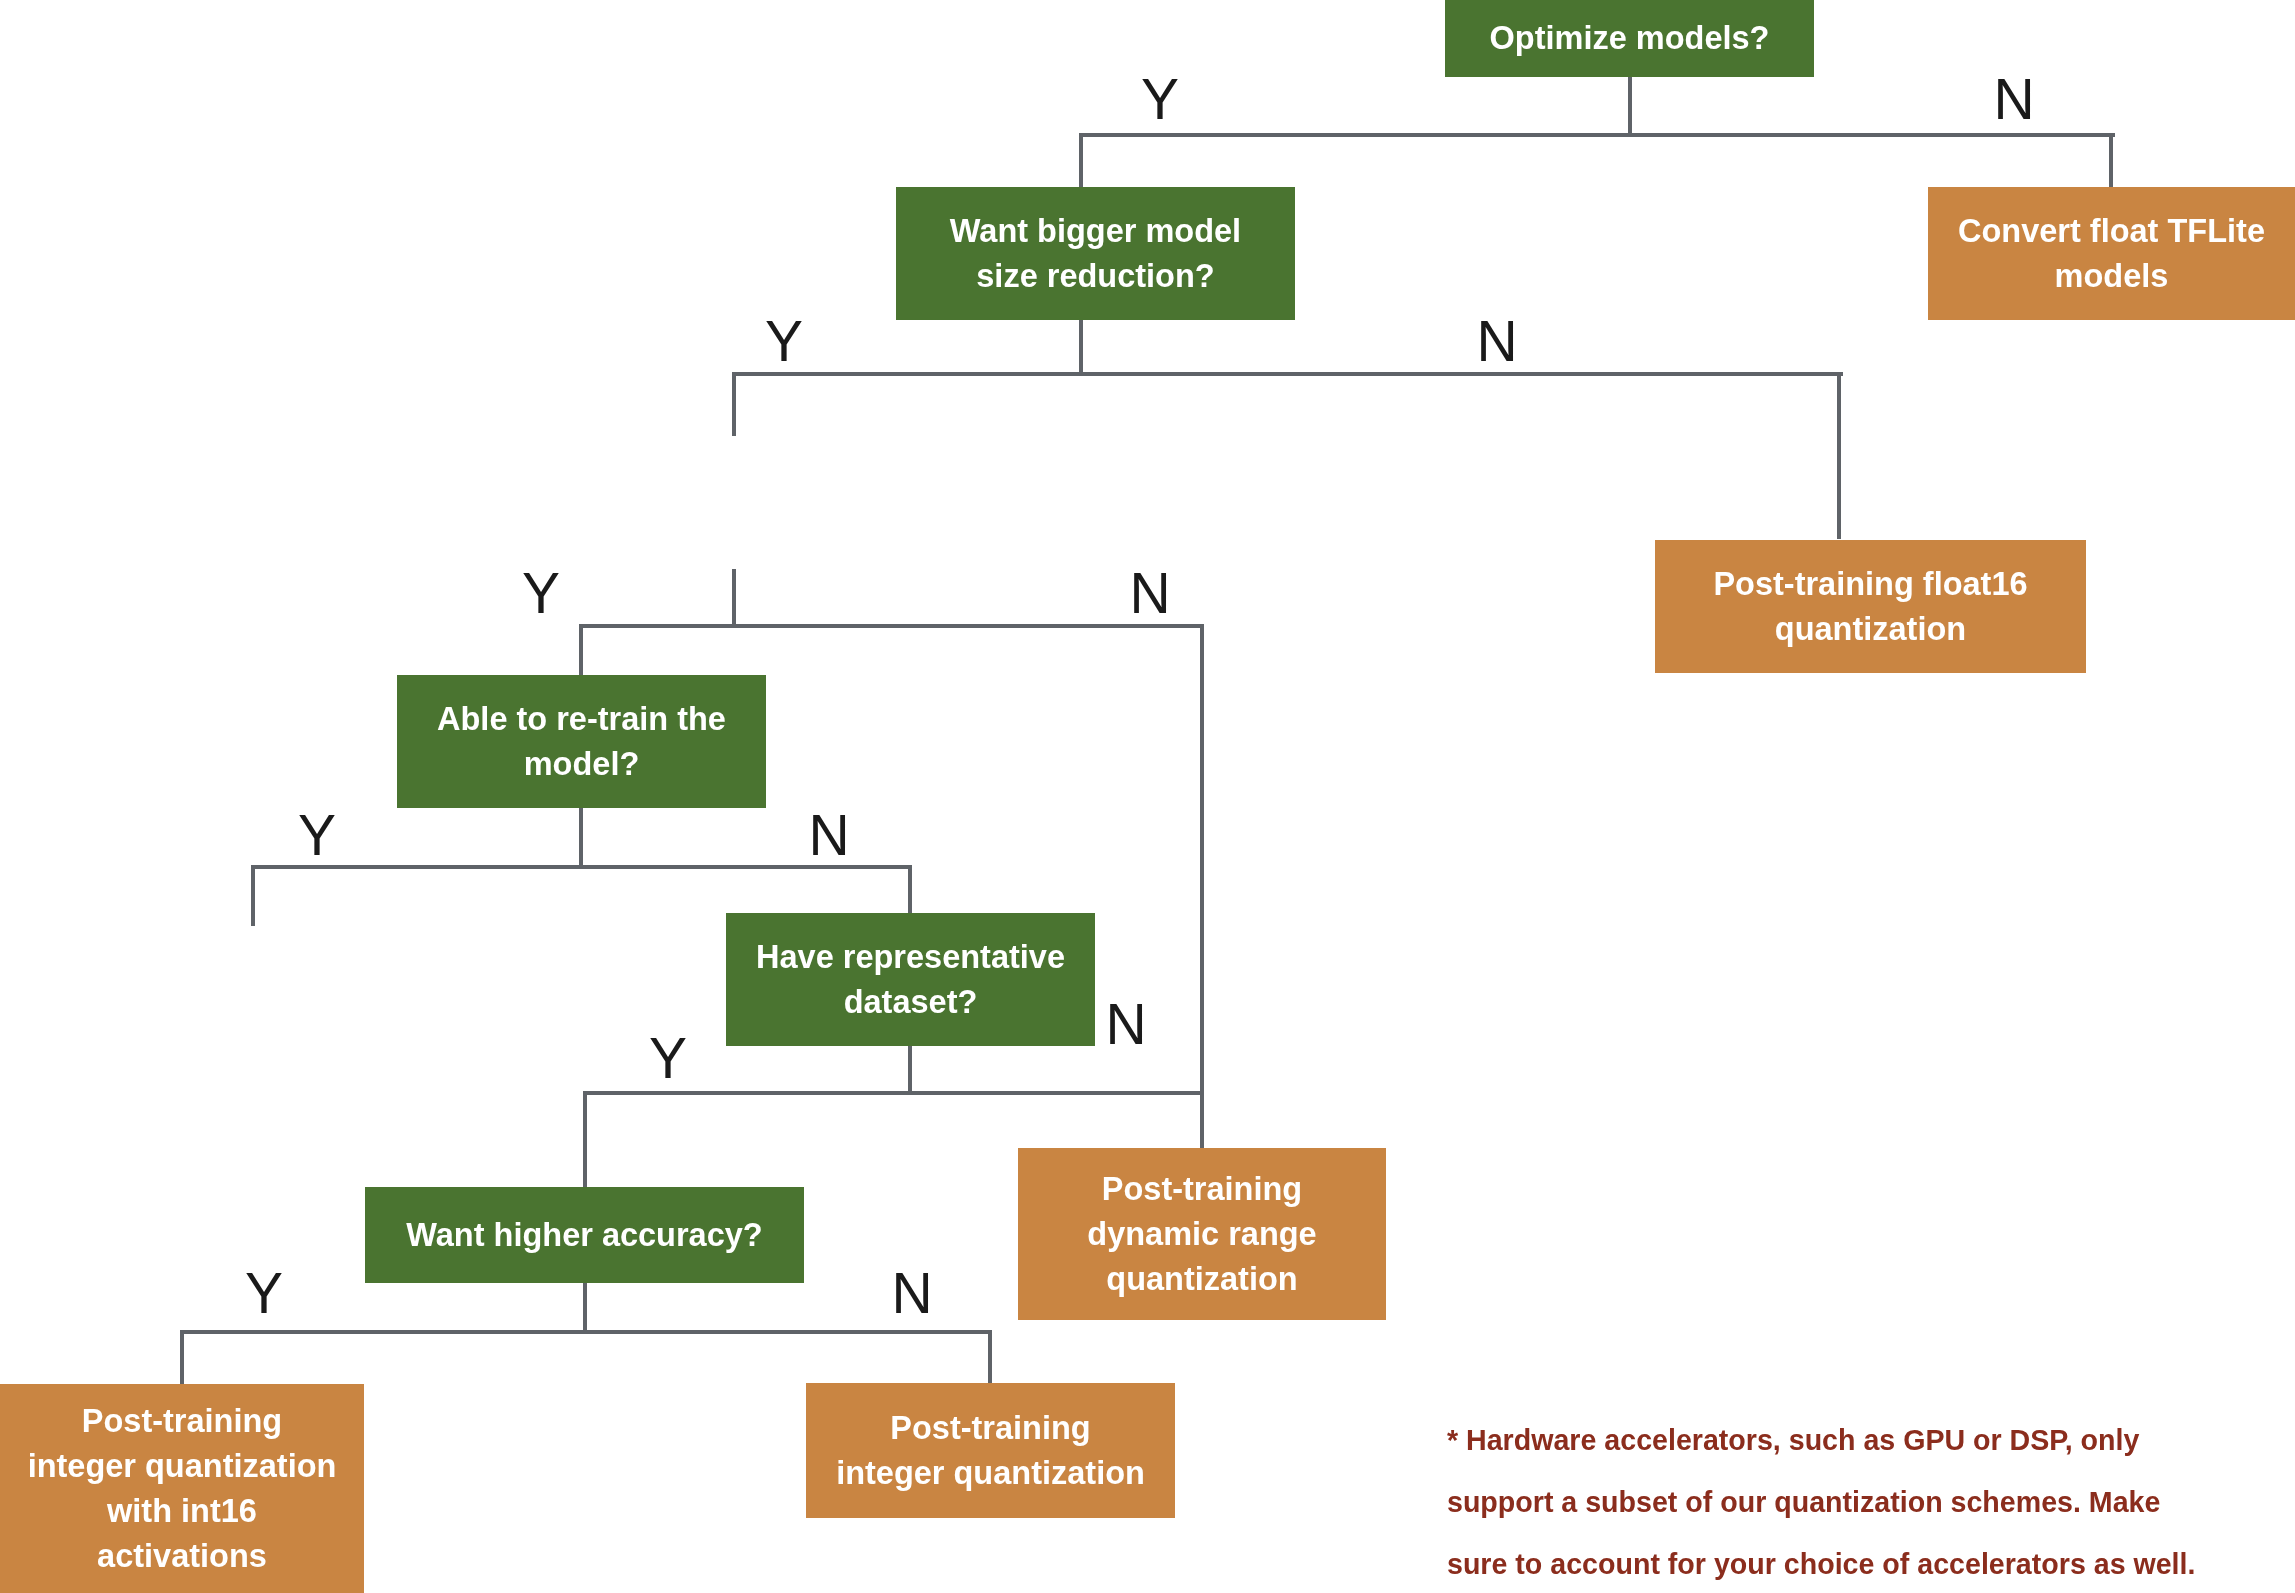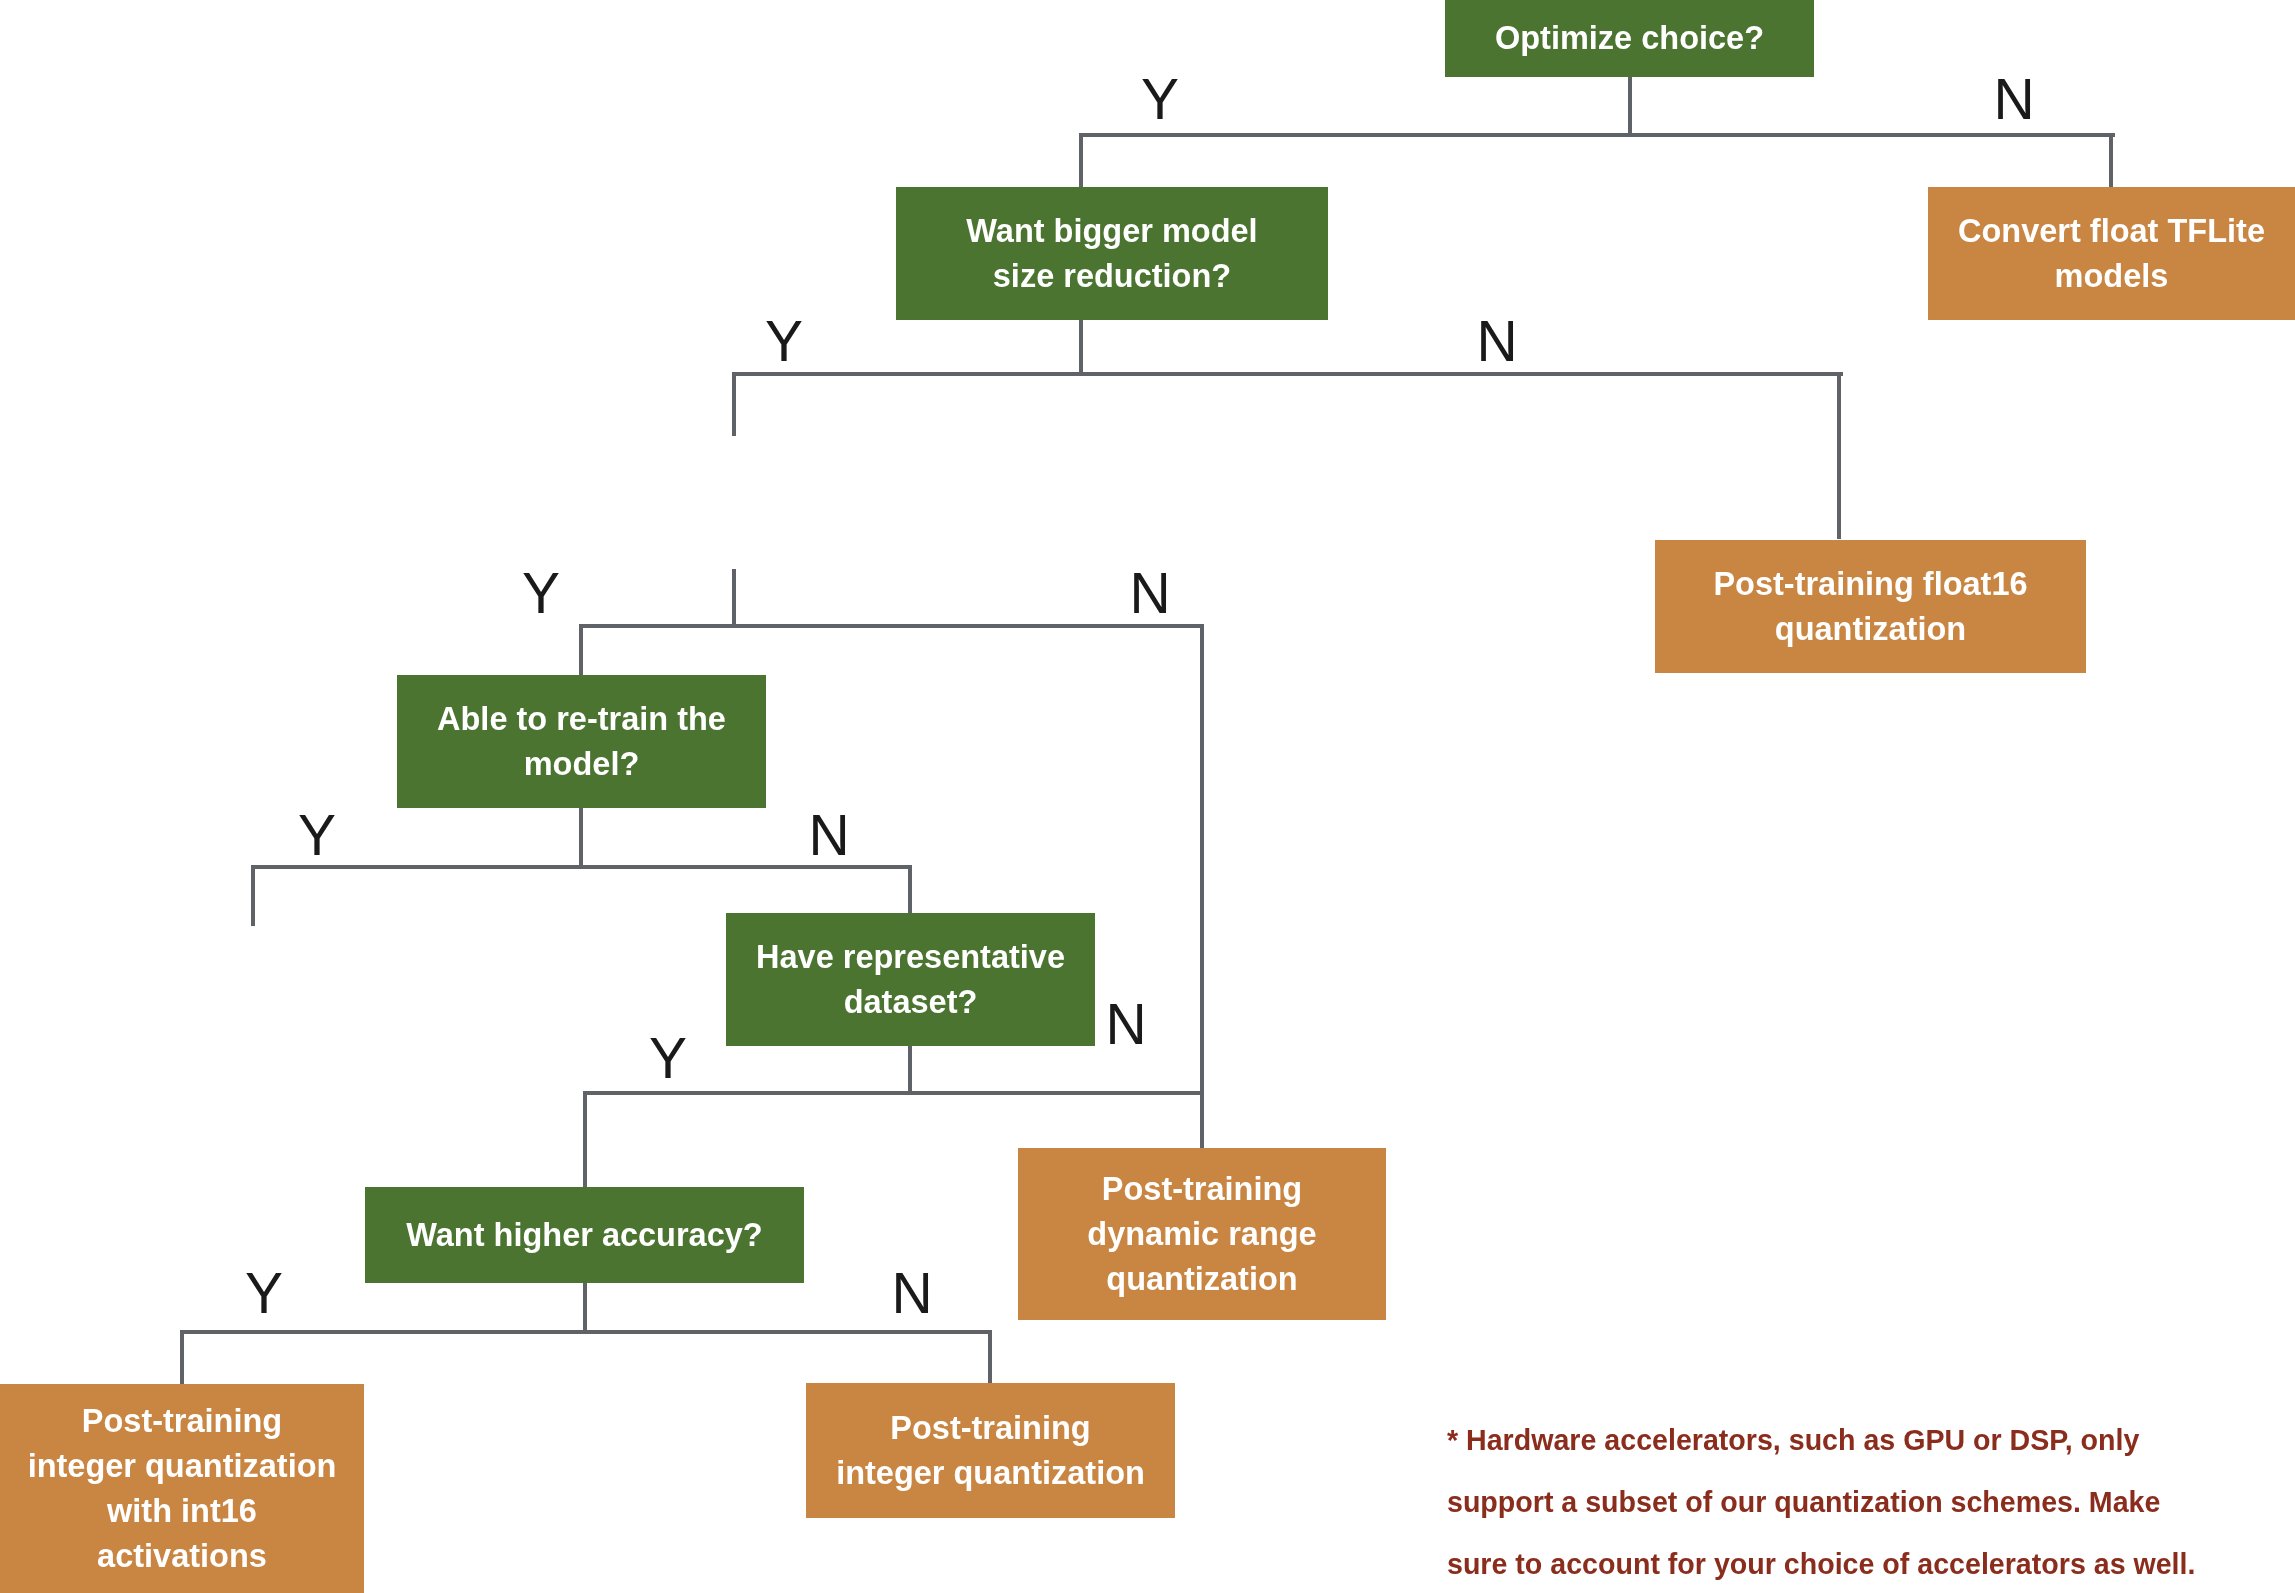"Optimize choice?" span { text: choice -> models }
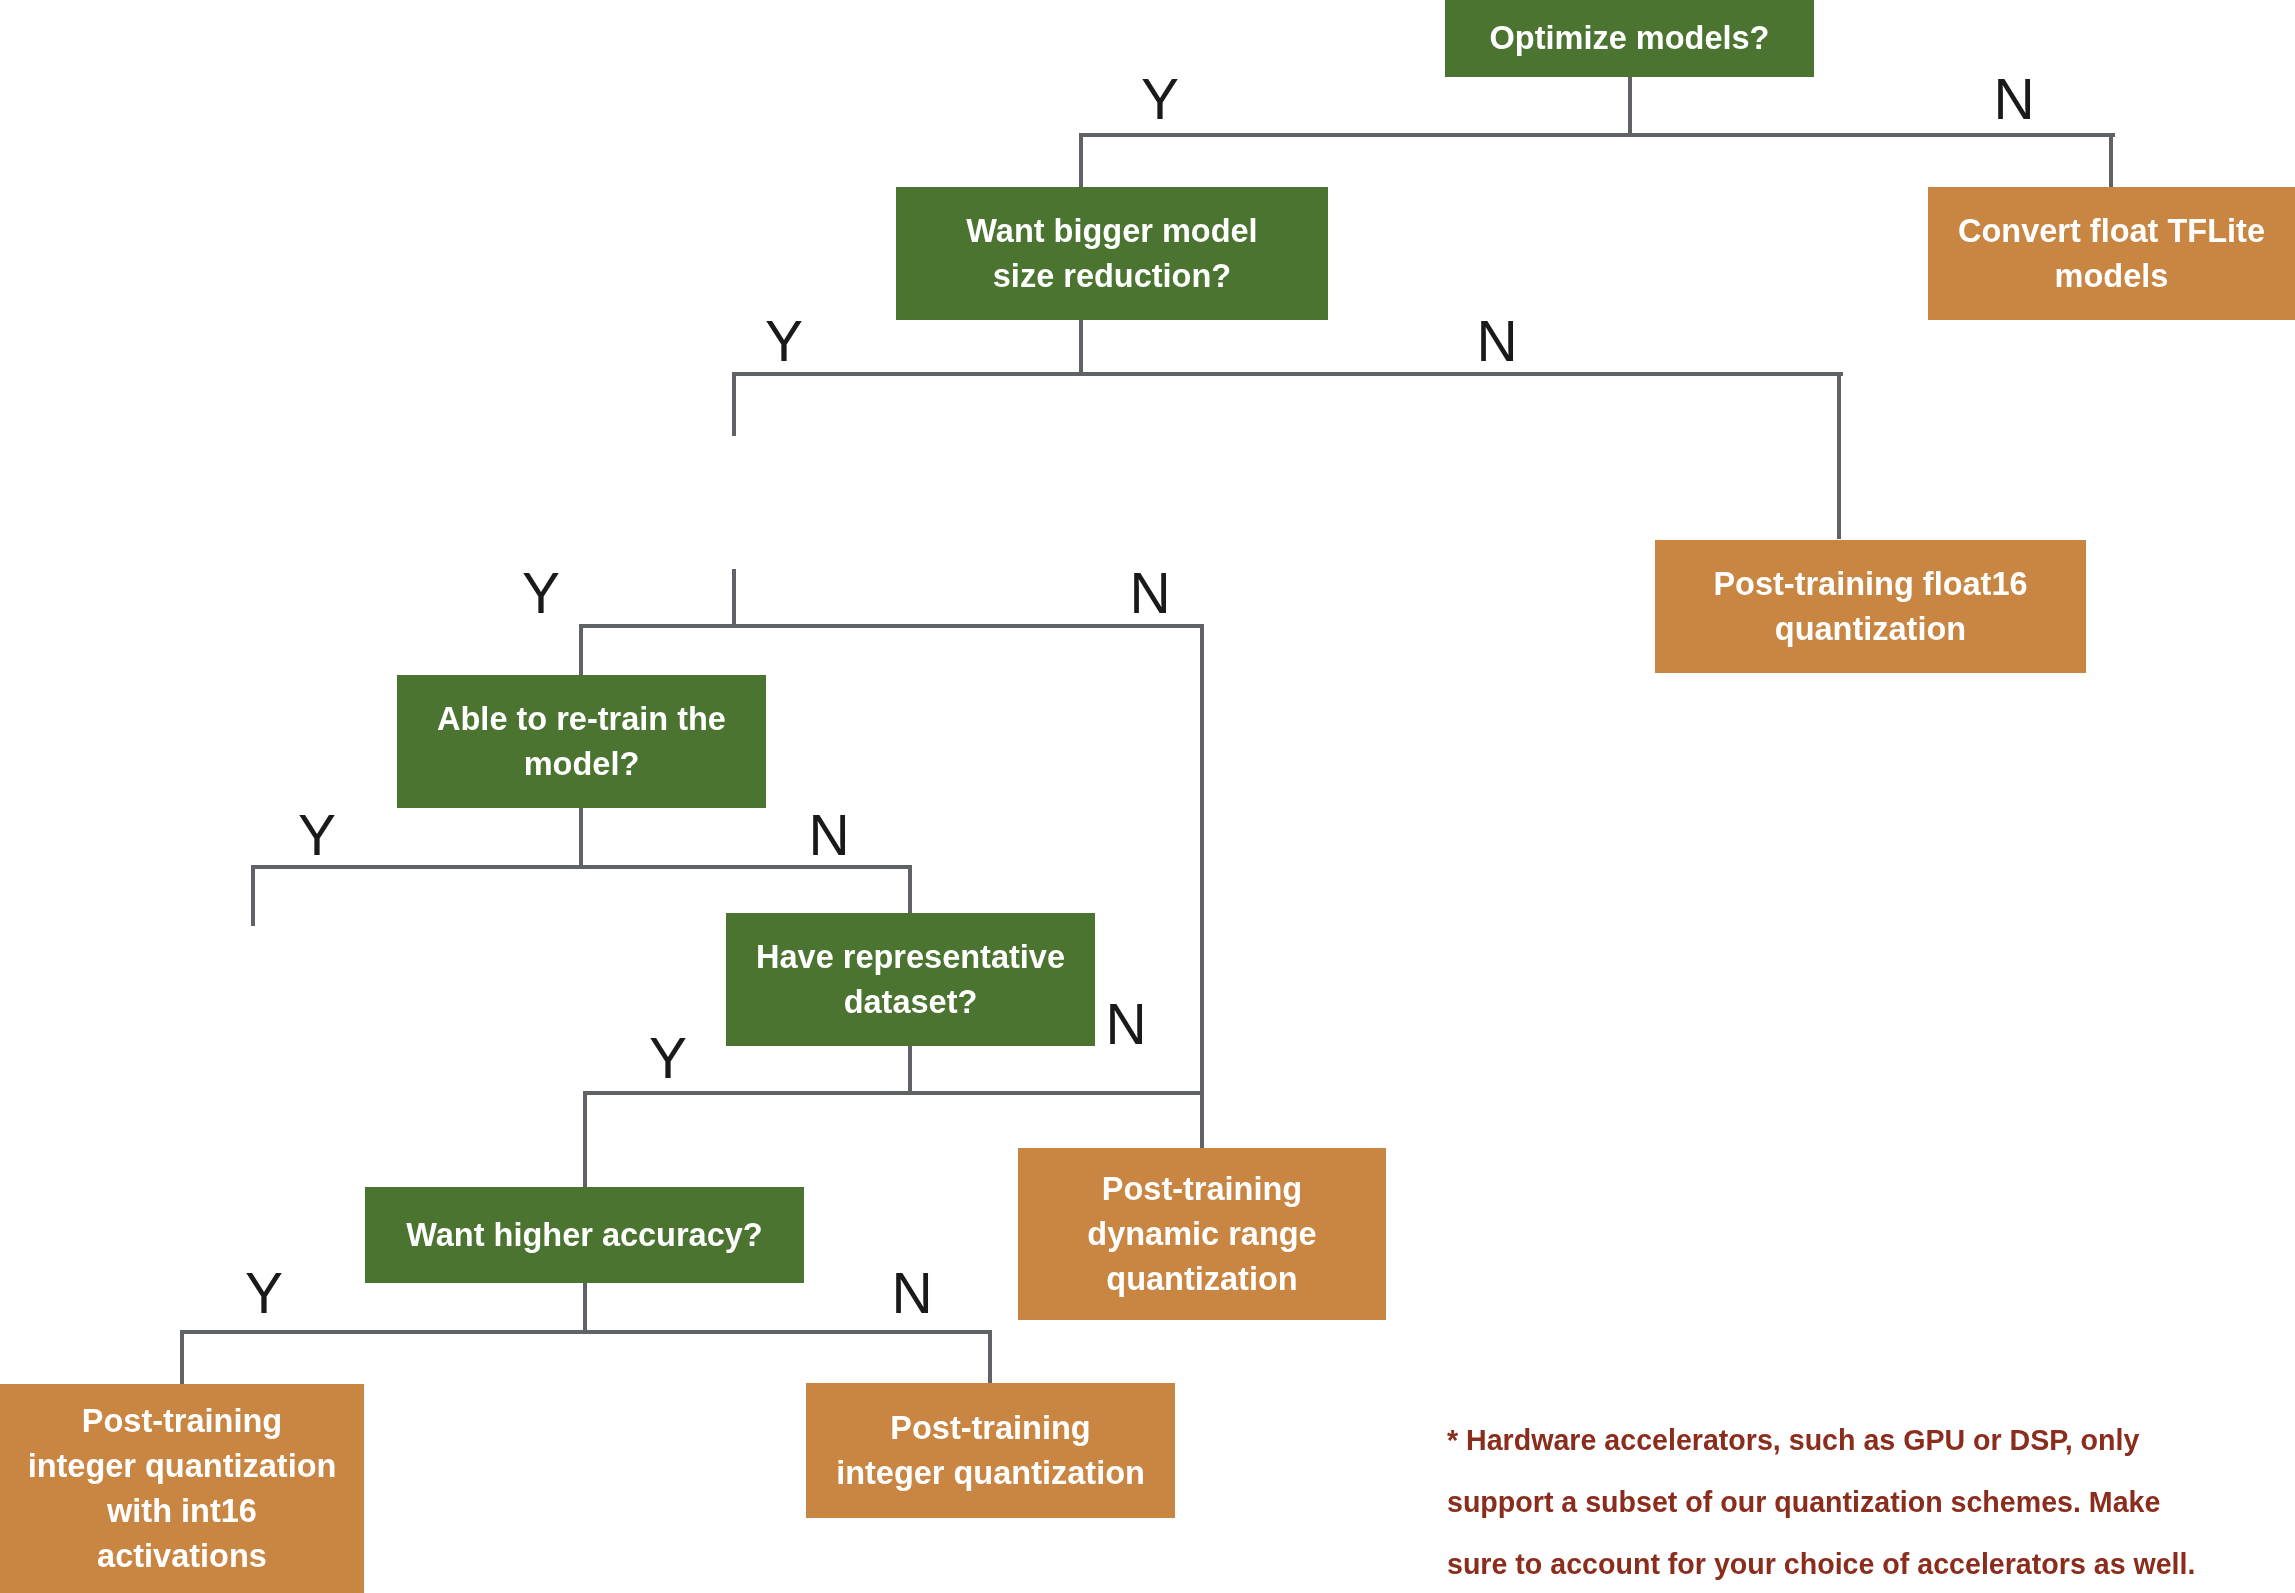"Want bigger model" div.node { width: 432px -> 399px }
